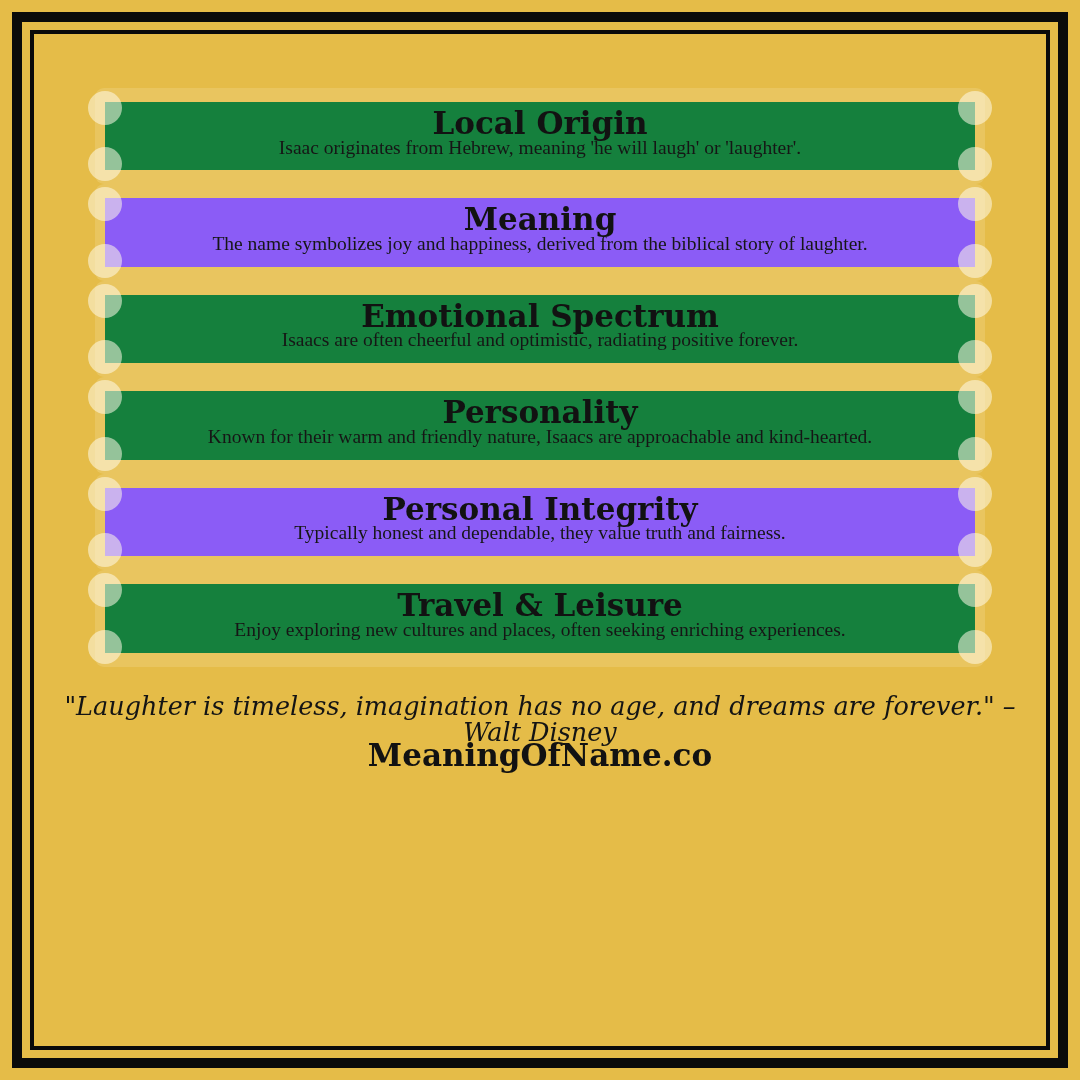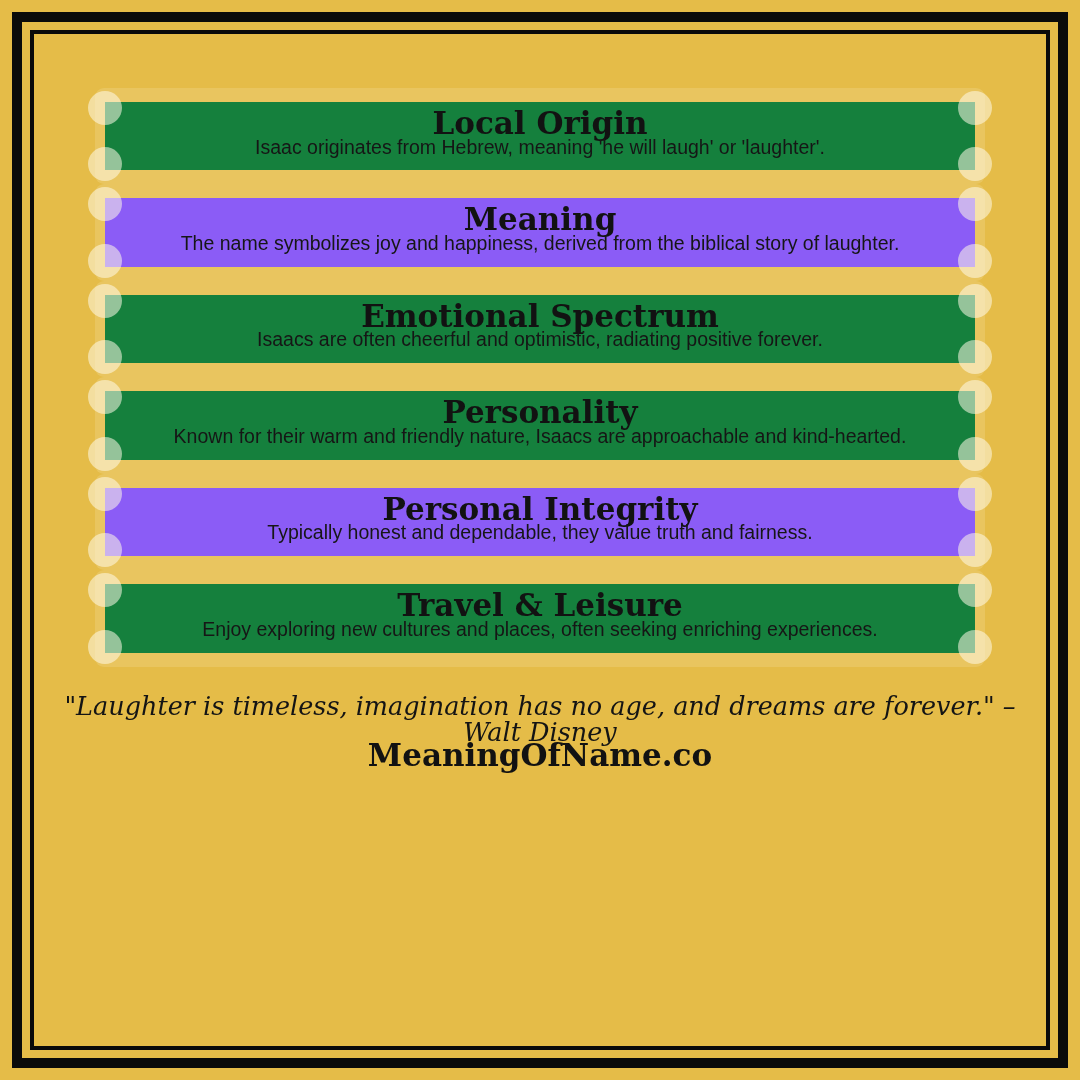"Isaac originates from Hebrew, meaning" .card-text { font-family: Liberation Sans, sans-serif -> Liberation Serif, serif }
